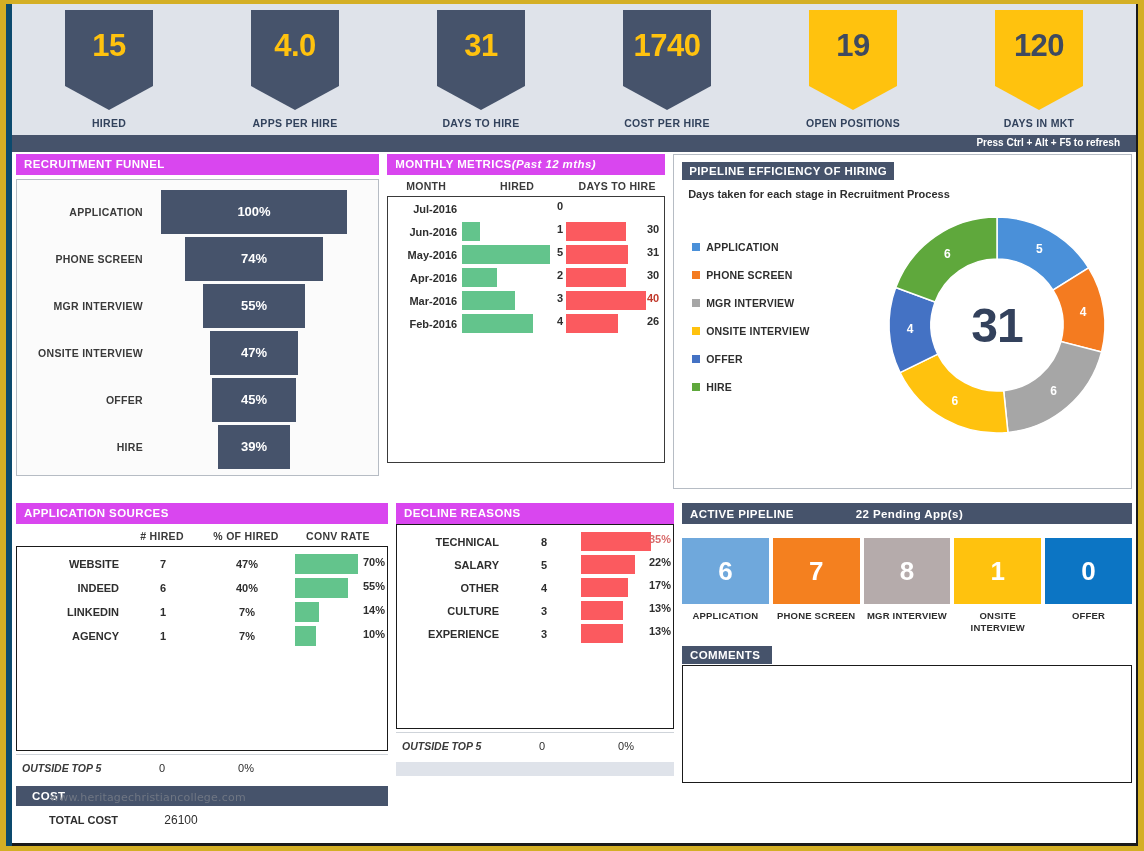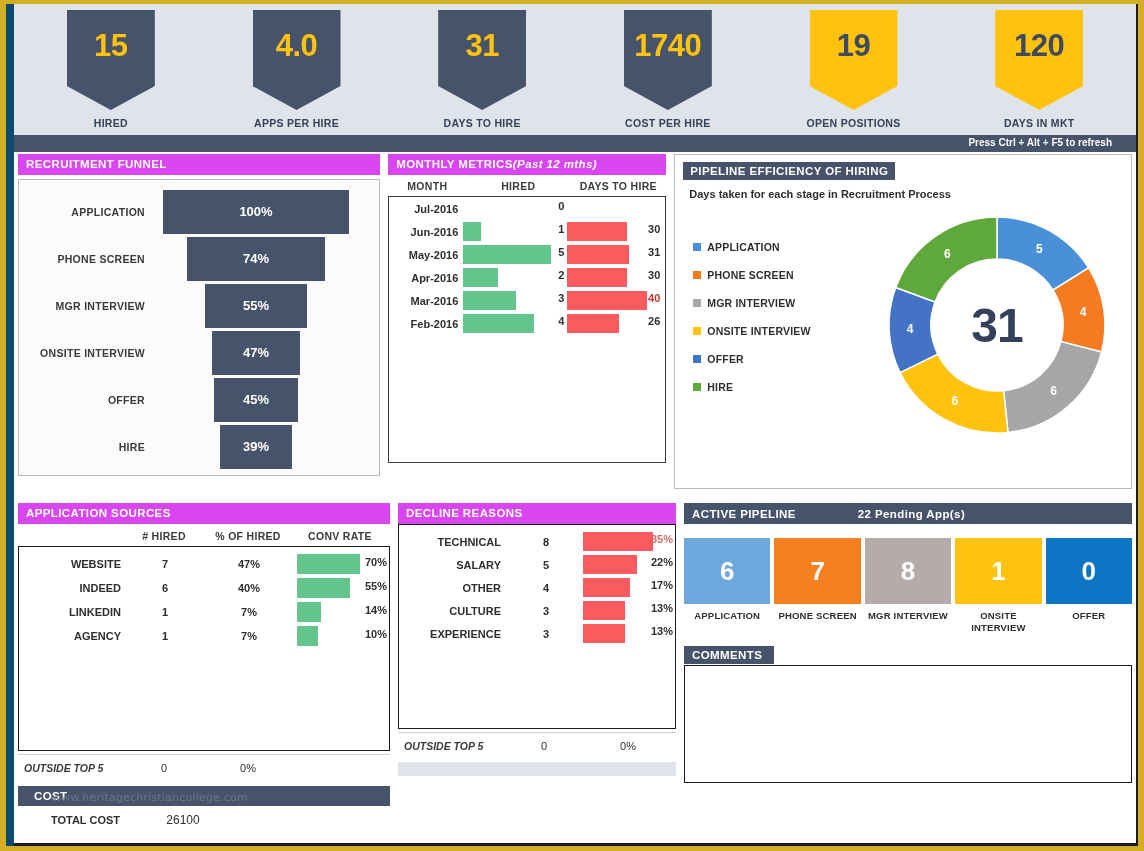"15" .inner { border-left: 8px solid #0c4a6e -> 6px solid #0c4a6e }
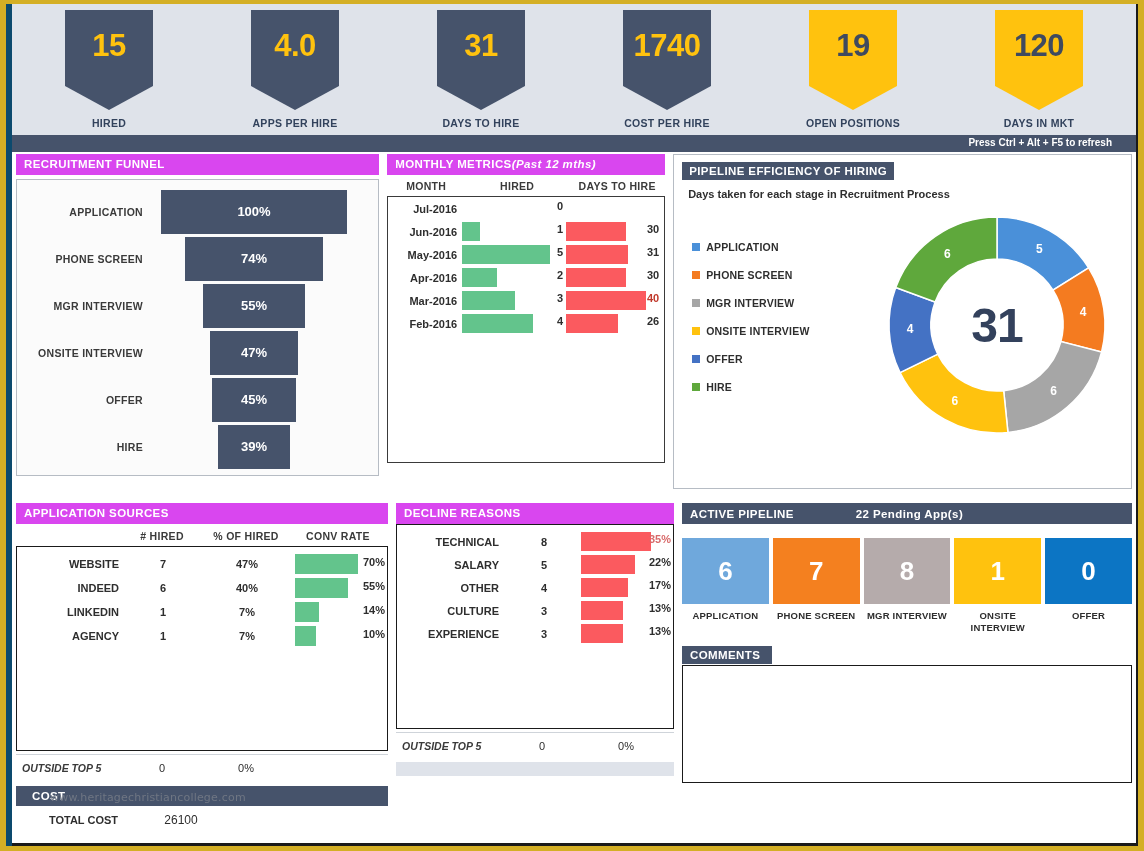"Press Ctrl + Alt +" .refresh-text { right: 20px -> 12px }
